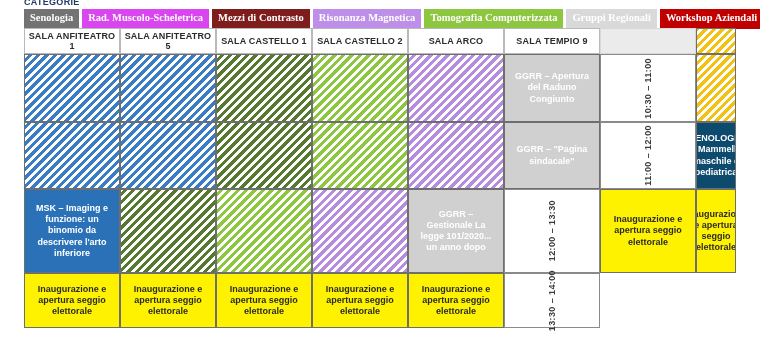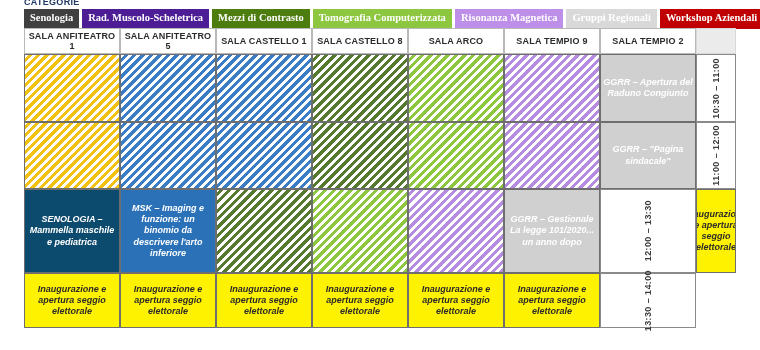"Senologia" div.legend-badge { background: #404040 -> #737373 }
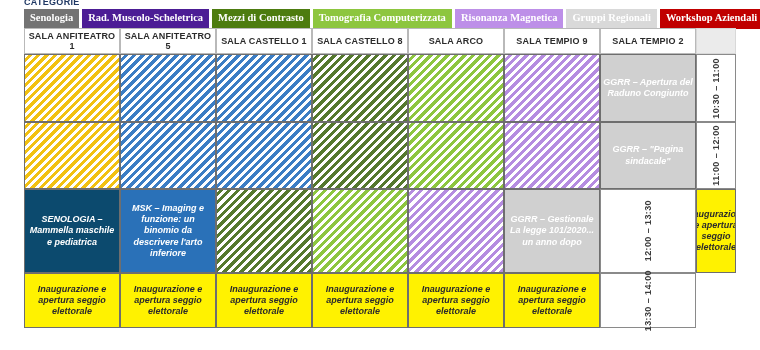"Rad. Muscolo-Scheletrica" div.legend-badge { background: #4c1d95 -> #d946ef }
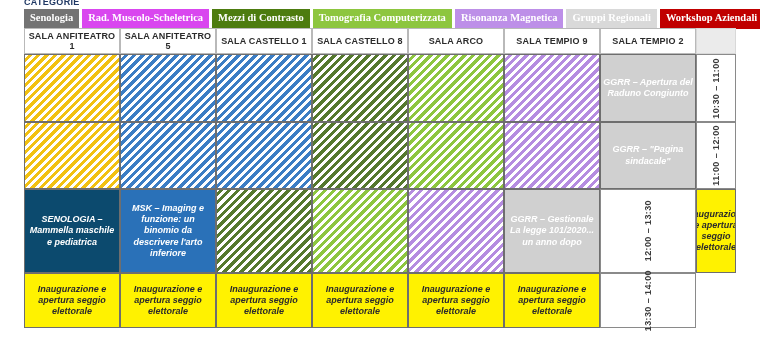"Mezzi di Contrasto" div.legend-badge { background: #4d7c0f -> #7f1d1d }
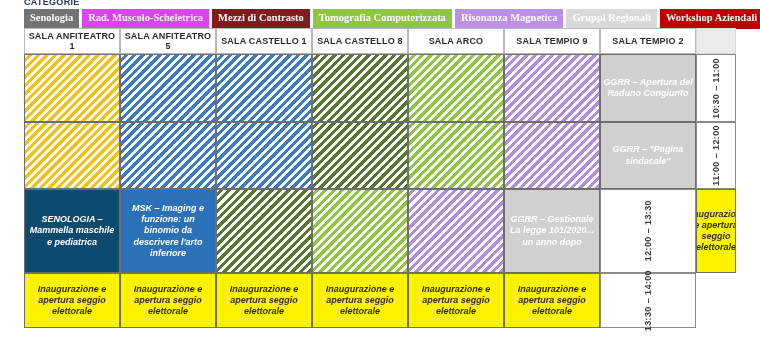"Tomografia Computerizzata" div.legend-badge { order: before "Risonanza Magnetica" -> after "Risonanza Magnetica" }
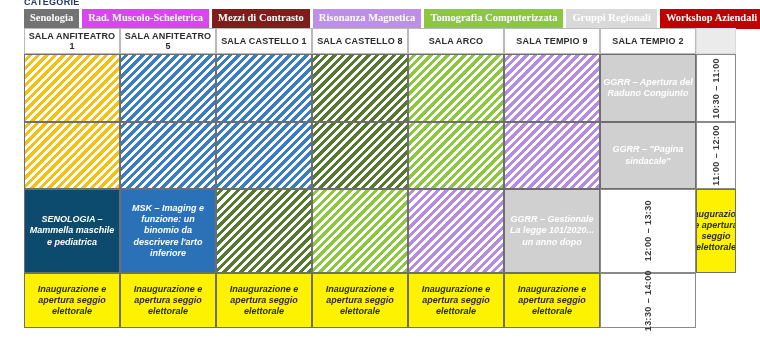"SALA CASTELLO 8" div.hcell { text: 8 -> 2 }
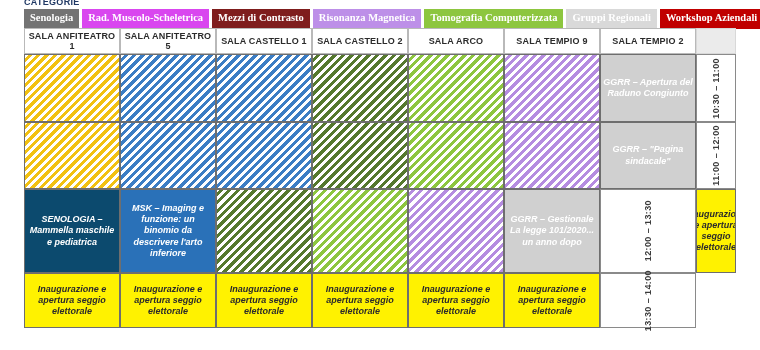"SALA TEMPIO 2" div.hcell { html: <div>SALA TEMPIO 2</div> -> none }
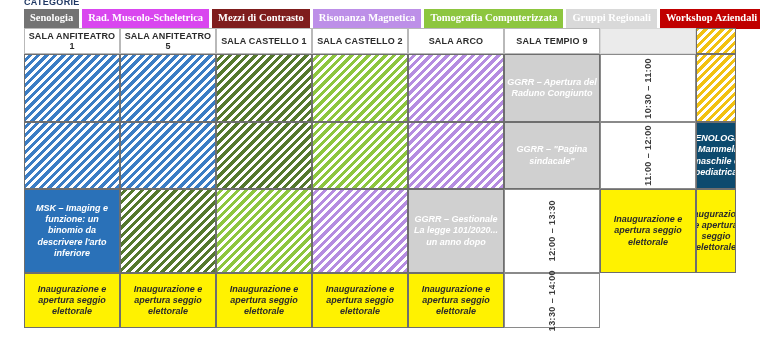"GGRR – Apertura del Raduno" .cell { font-style: italic -> none; padding: 2px 2px -> 2px 8px }
